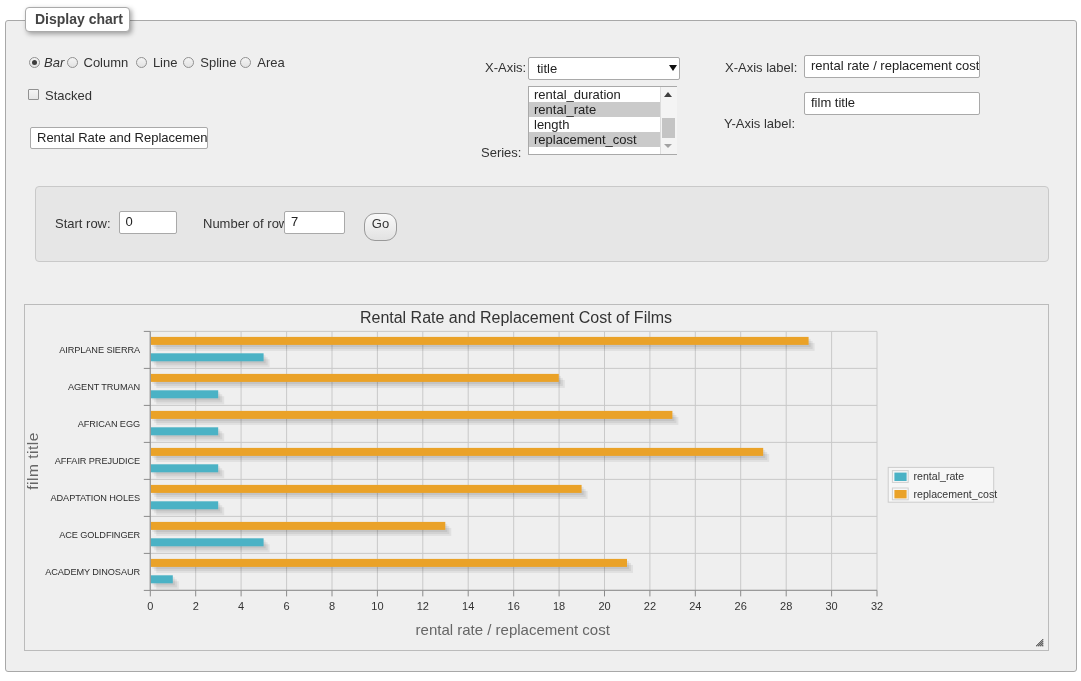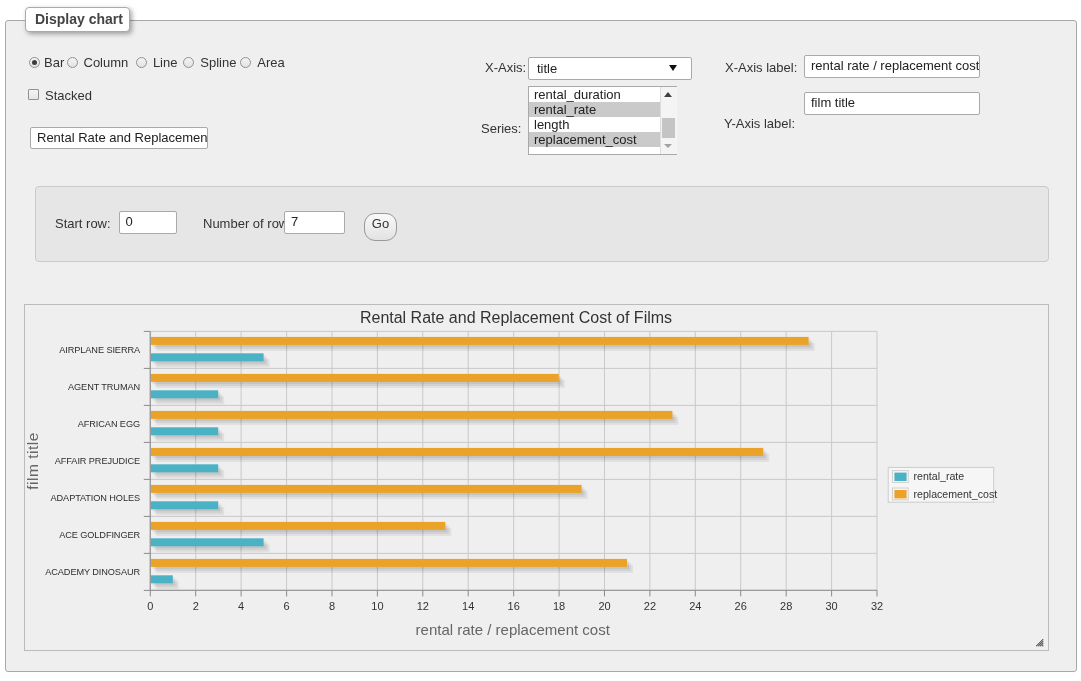"Bar" div.abs { font-style: none -> italic }
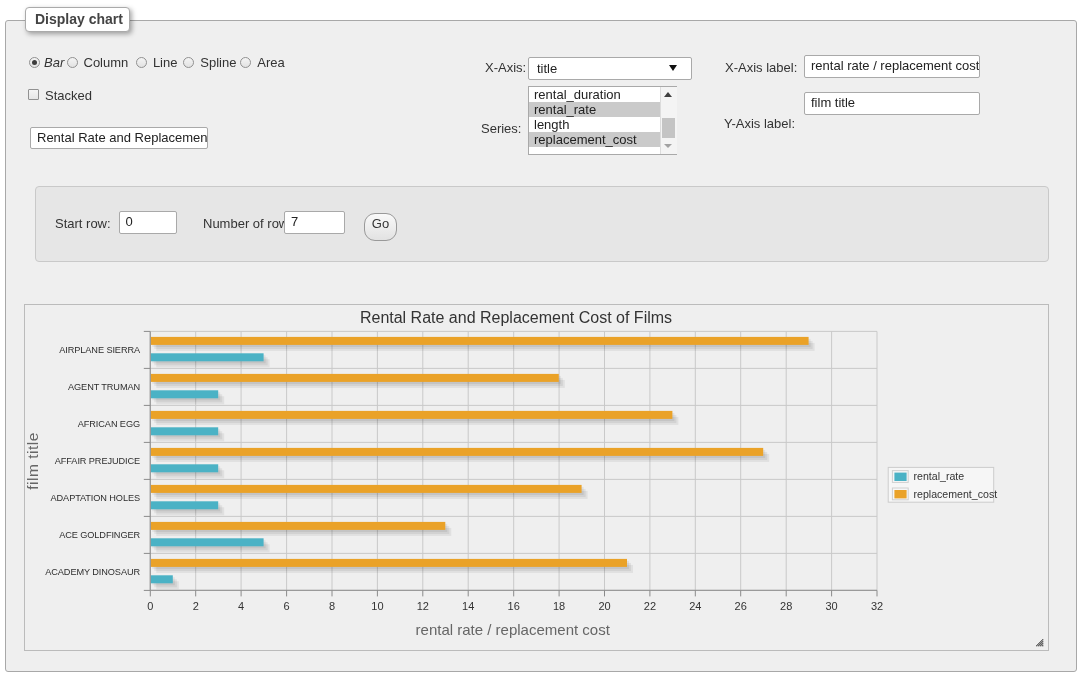"title" #selbox { width: 164px -> 152px }
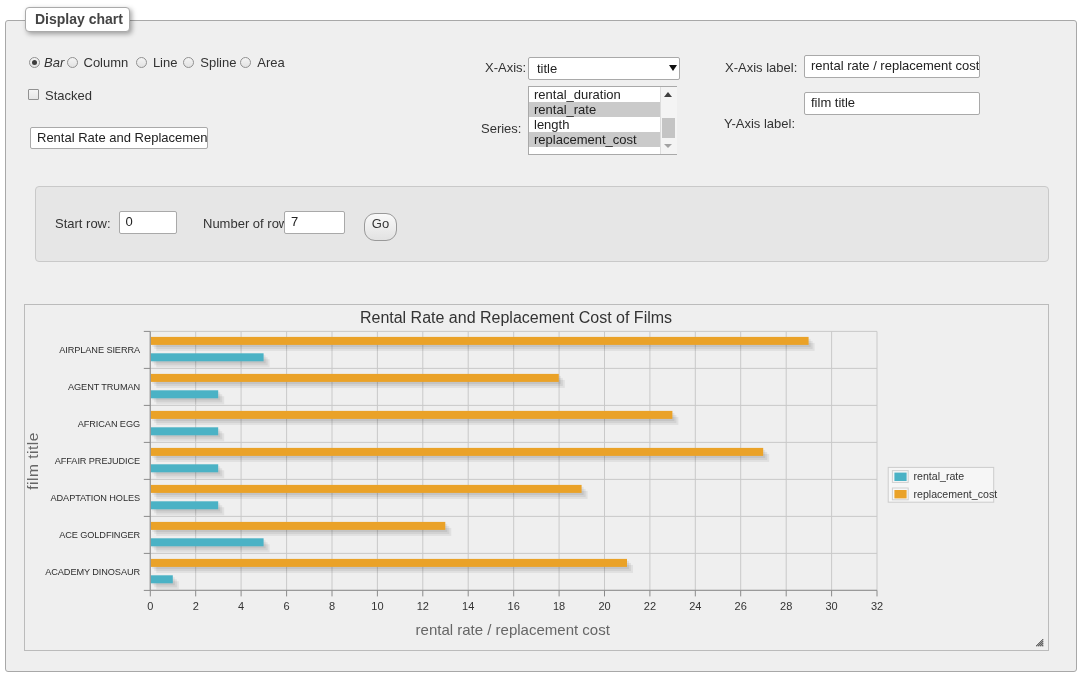"Series:" div.abs { top: 122px -> 146px }
